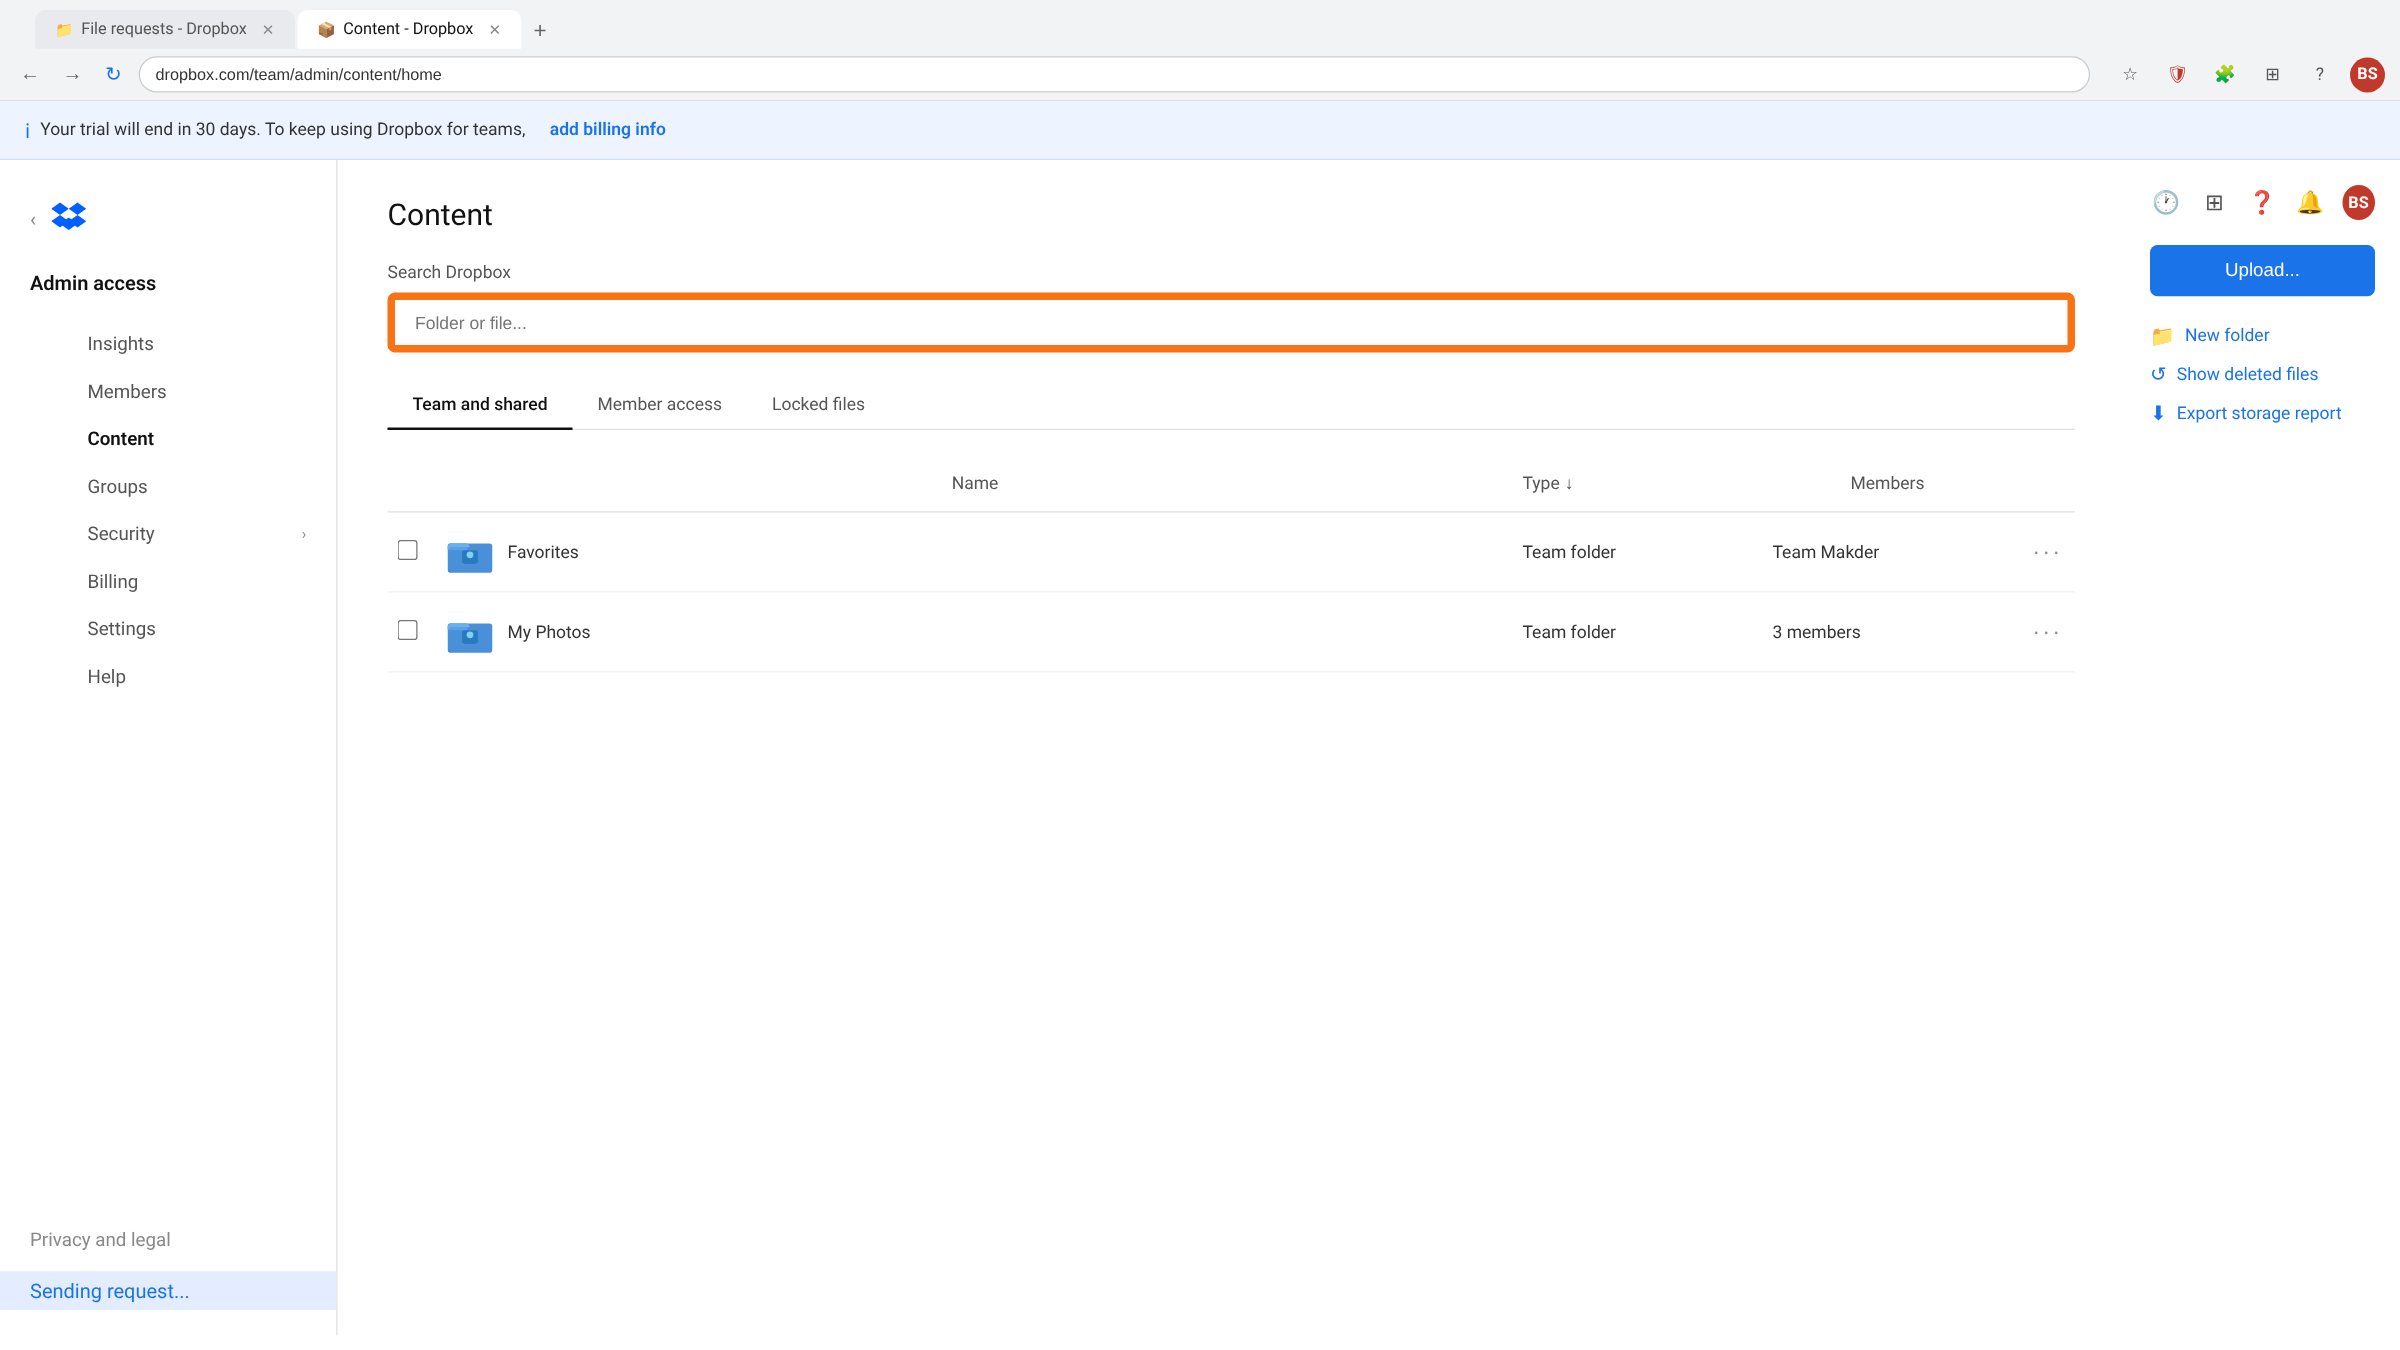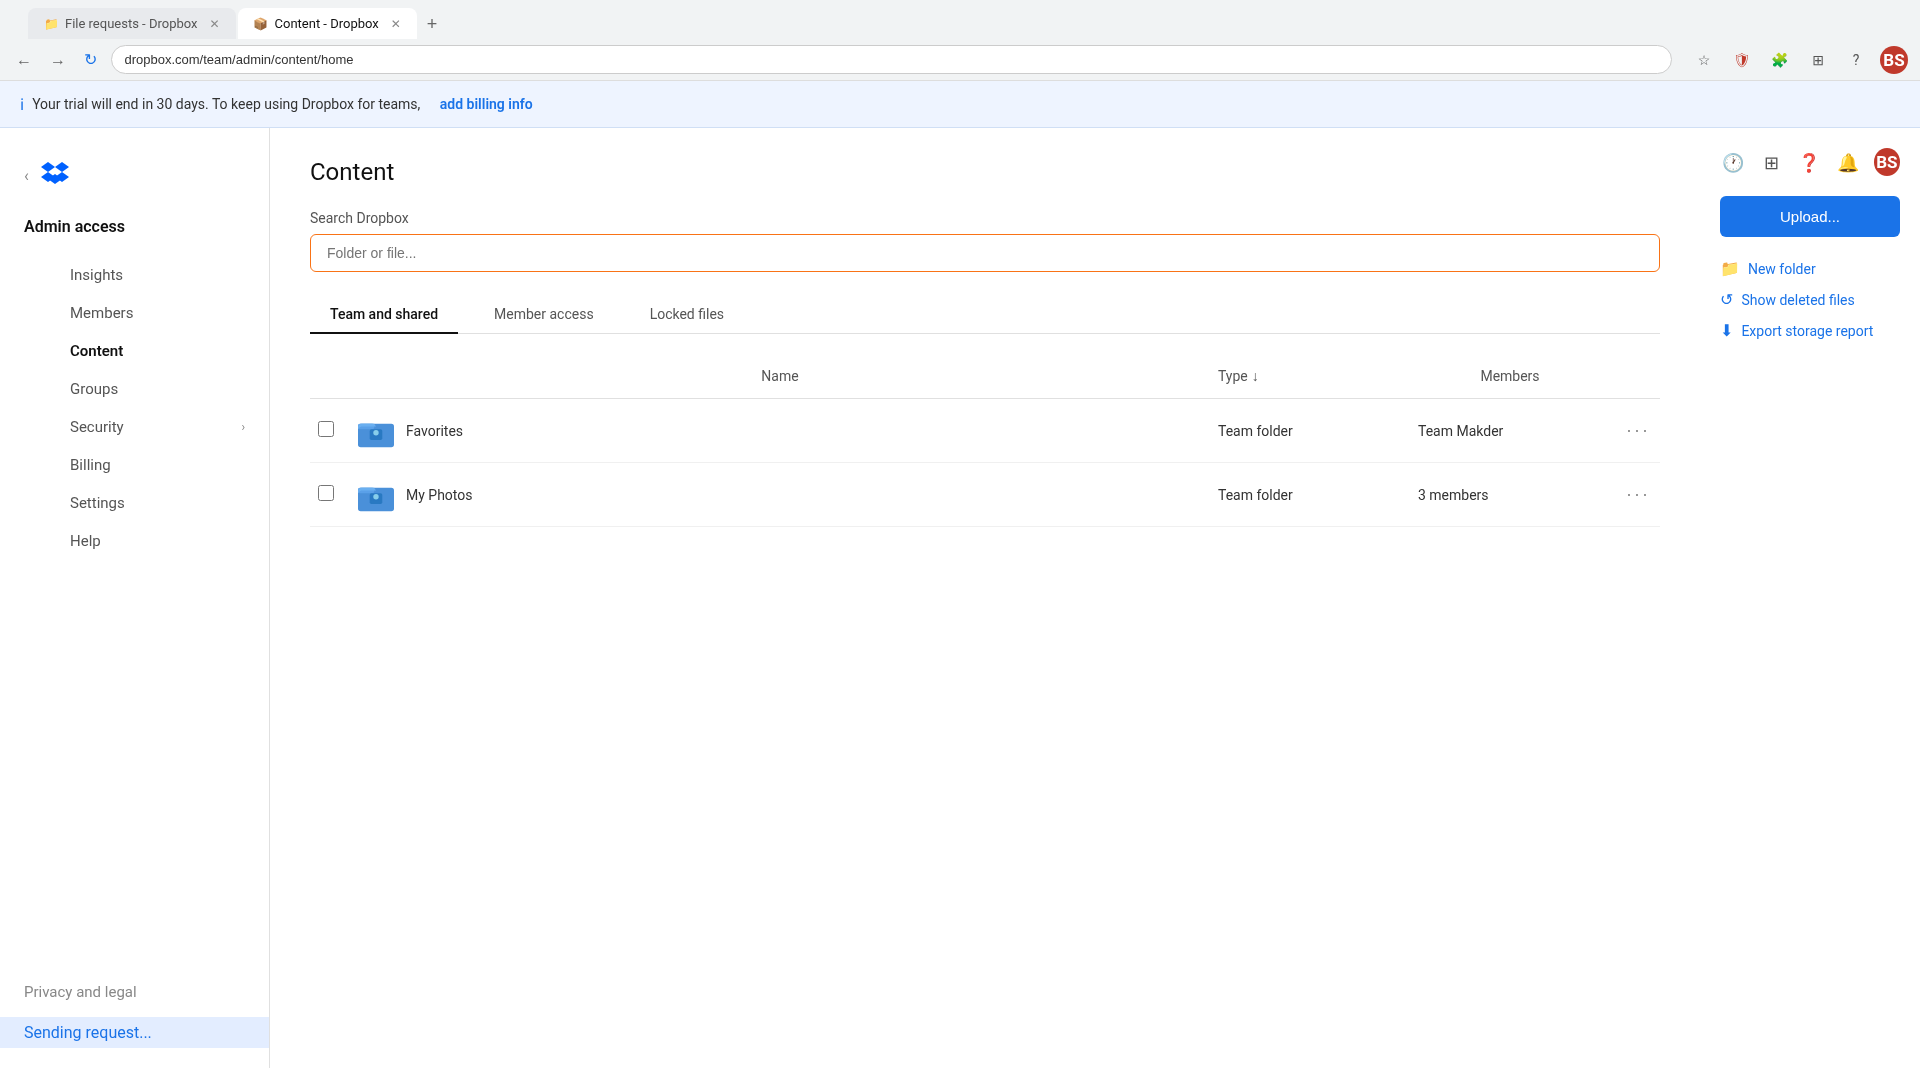"BS" .avatar-icon { font-size: 17px -> 13px }
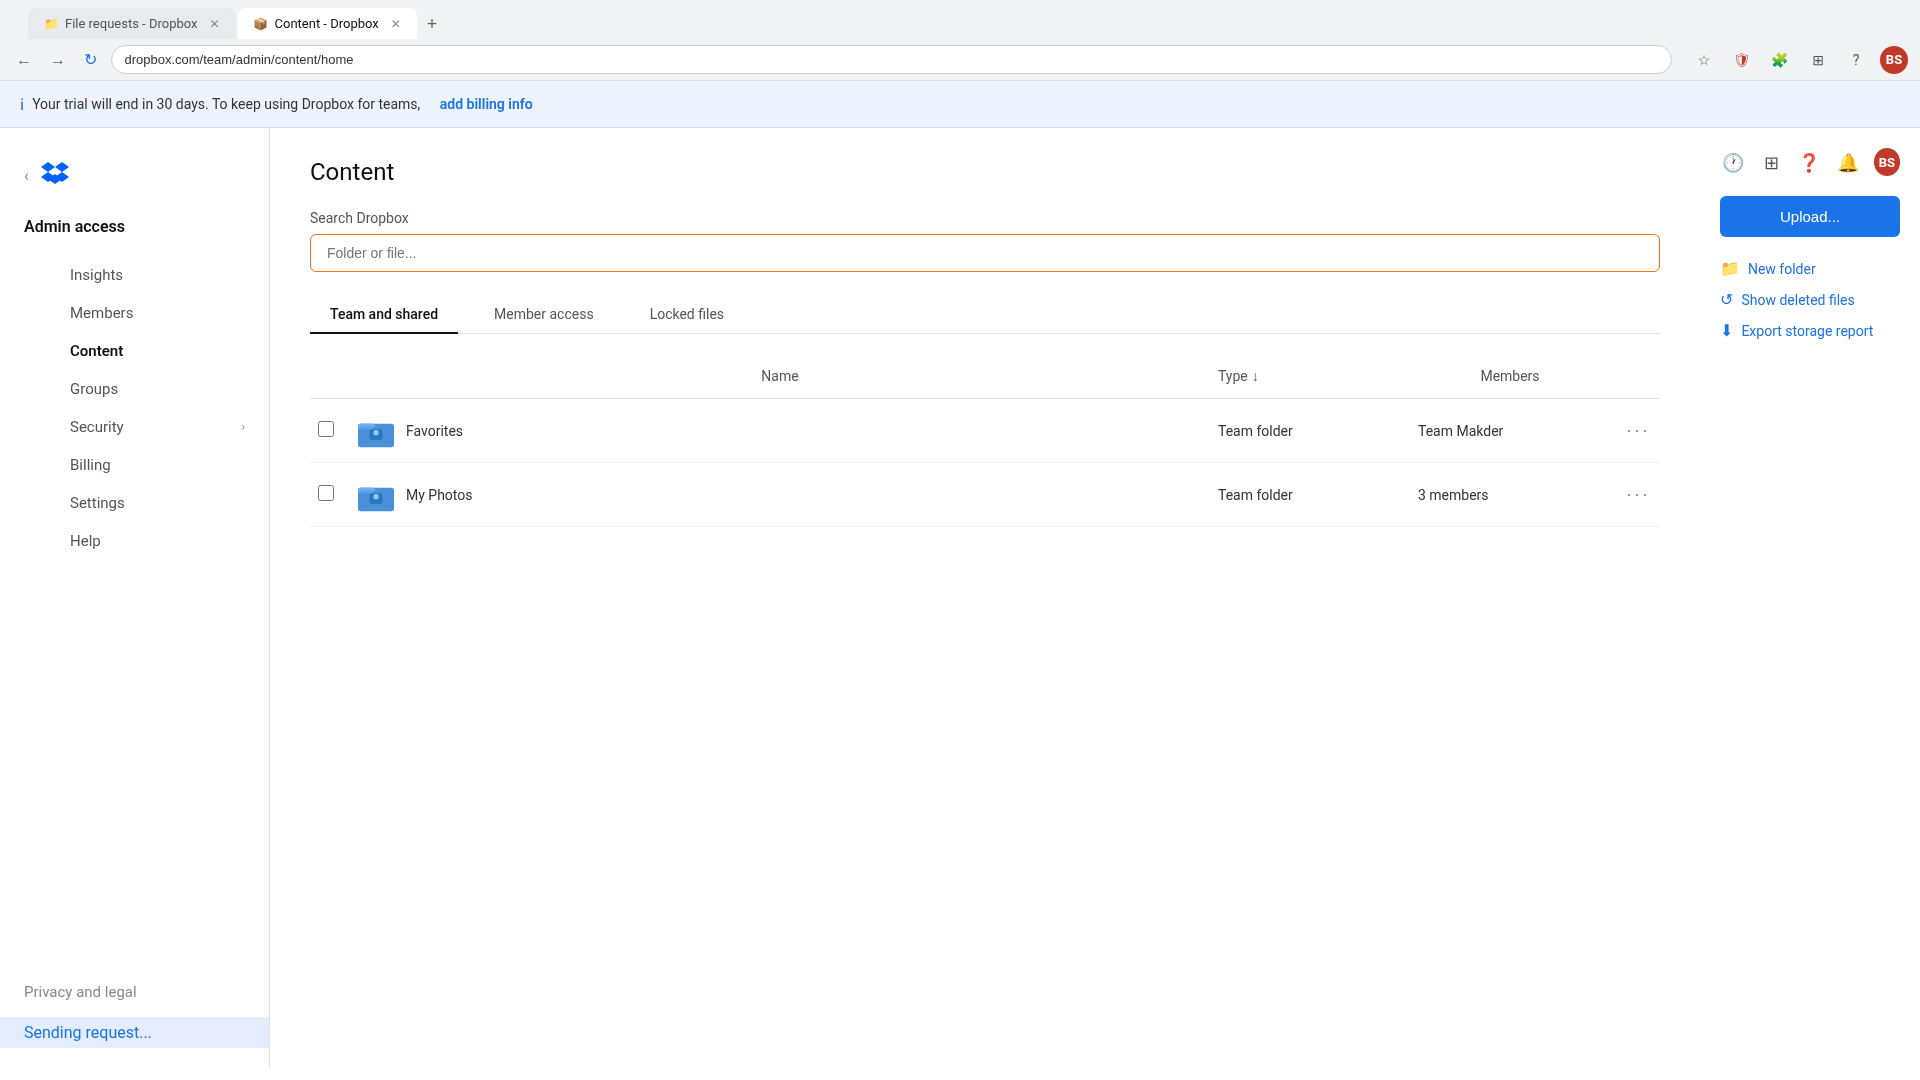"Folder or file..." .search-input { border: 1px solid #f97316 -> 6px solid #f97316 }
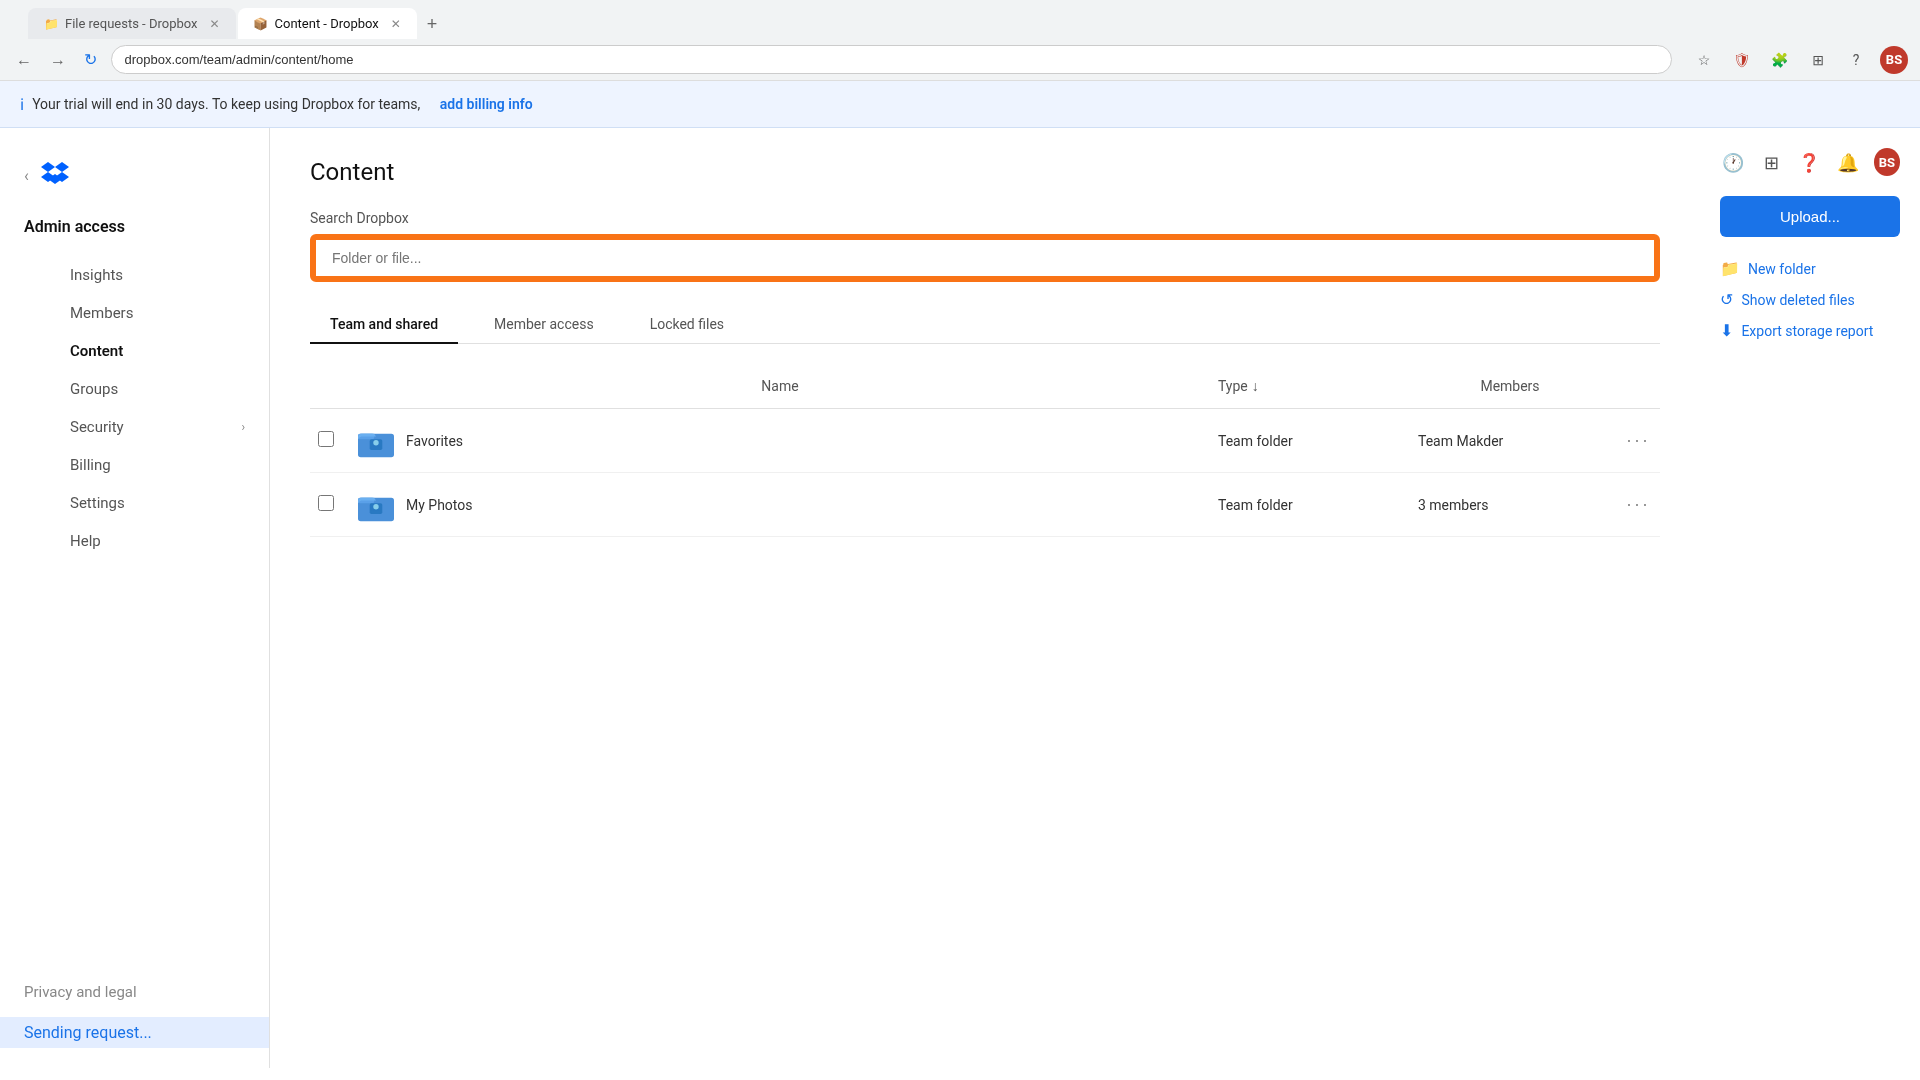"Team and shared" .content-tabs { gap: 16px -> 0 }
